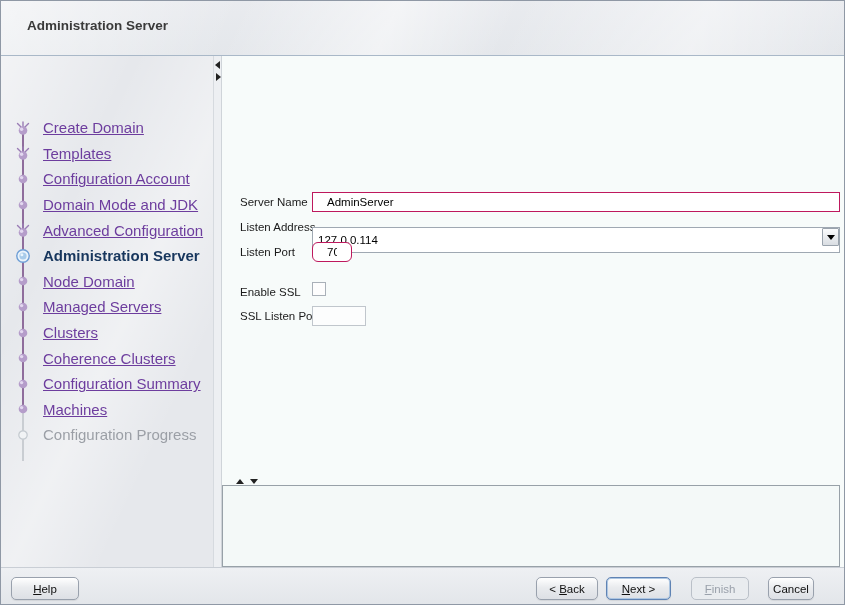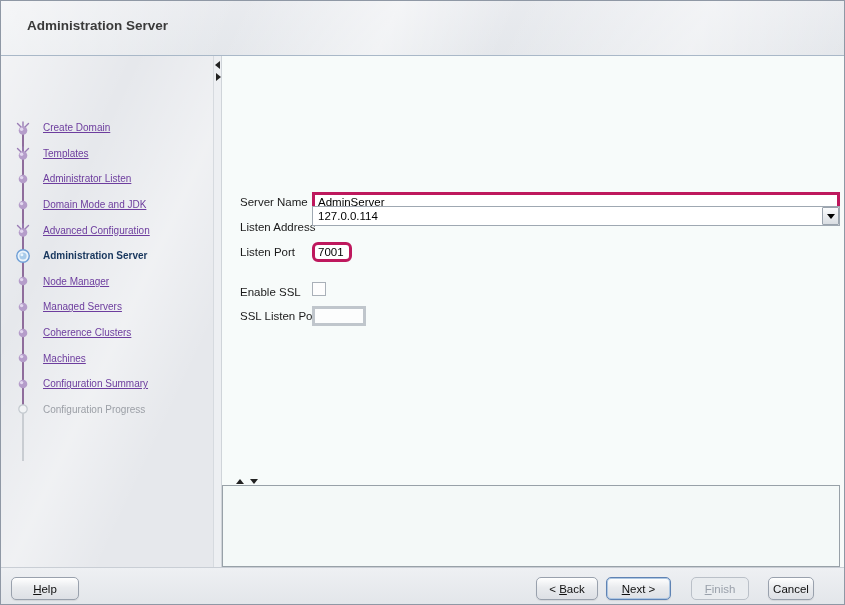"Create Domain" .step .step-label { font-size: 10px -> 15px }
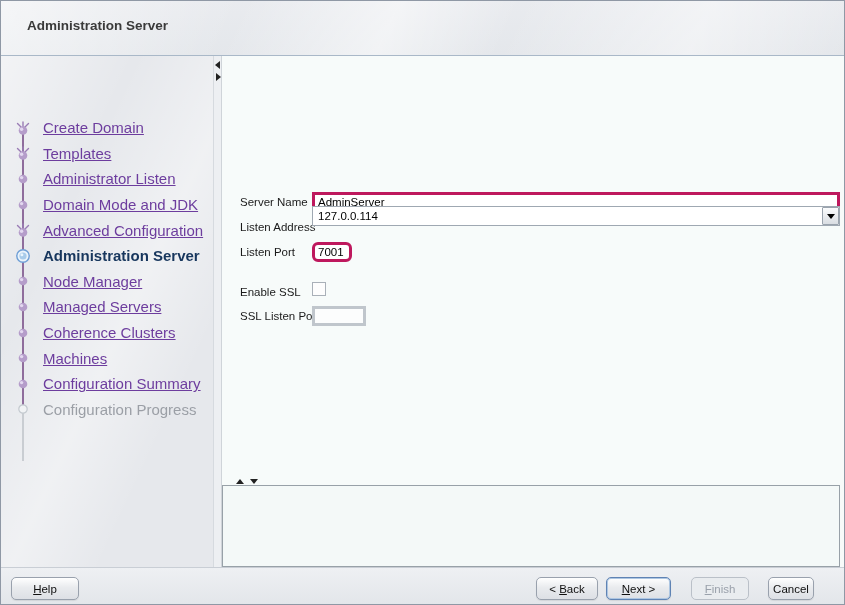"Administrator Listen" span.step-label { text: Administrator Listen -> Configuration Account }
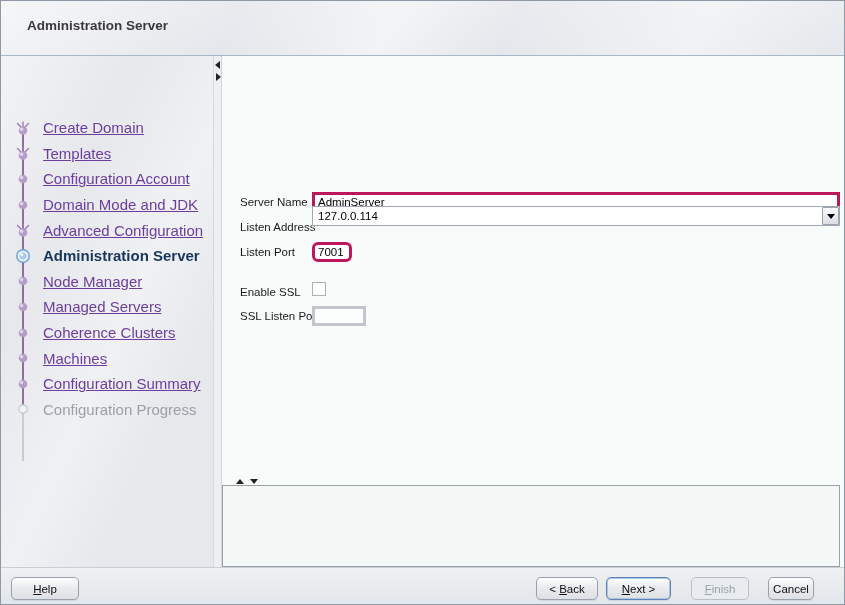"AdminServer" .ffield { border: 3px solid #be185d -> 1px solid #be185d; padding: 1px 3px -> 1px 14px }
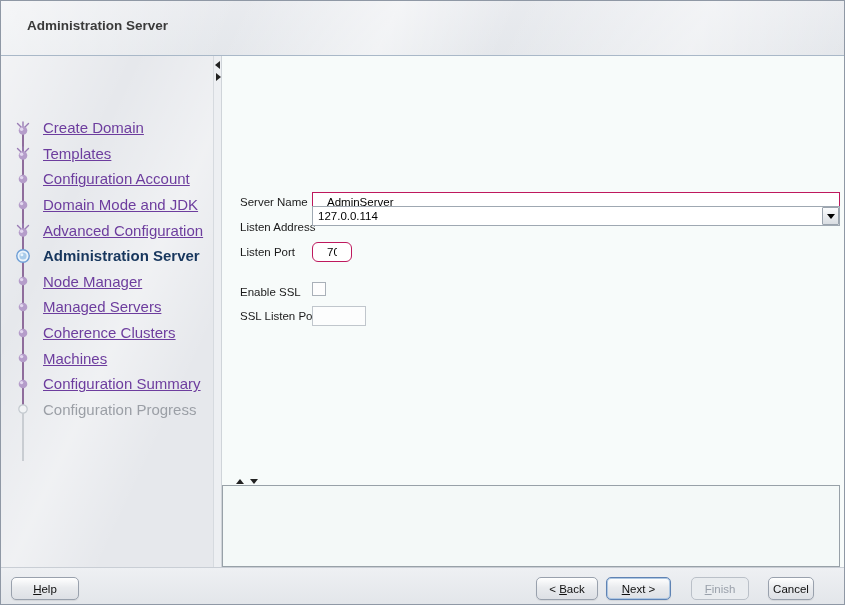"127.0.0.114" .combo { height: 20px -> 26px; top: 150px -> 171px }
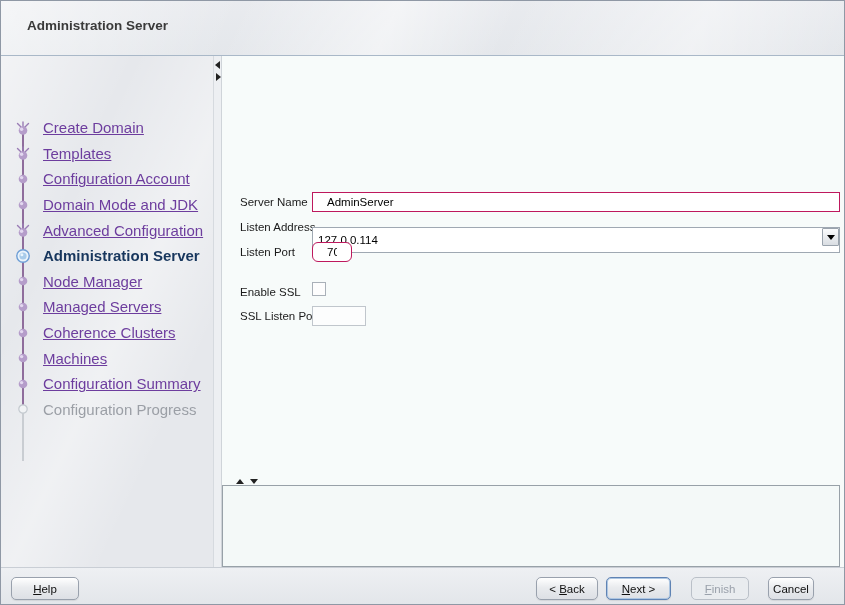"Node Manager" span.step-label { text: Manager -> Domain }
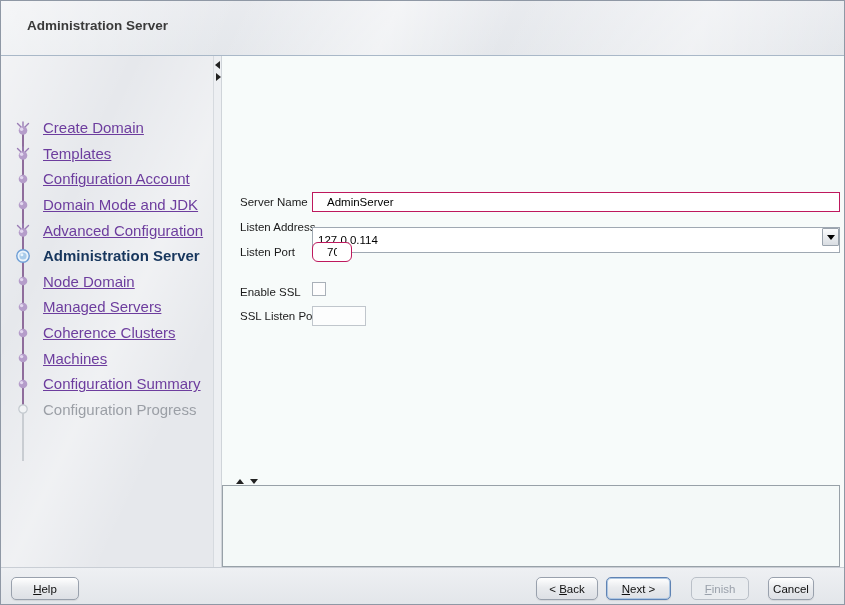"Clusters" div.step { html: none -> <div> <span><svg> <circle></circle> <circle></circle> </svg></span> <span>Clusters</span> </div> }
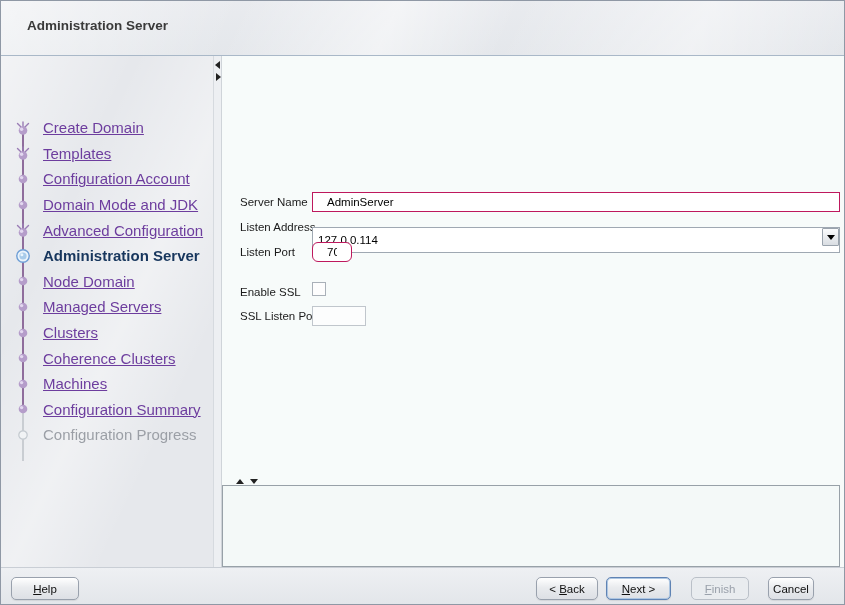"Machines" div.step { order: before "Configuration Summary" -> after "Configuration Summary" }
